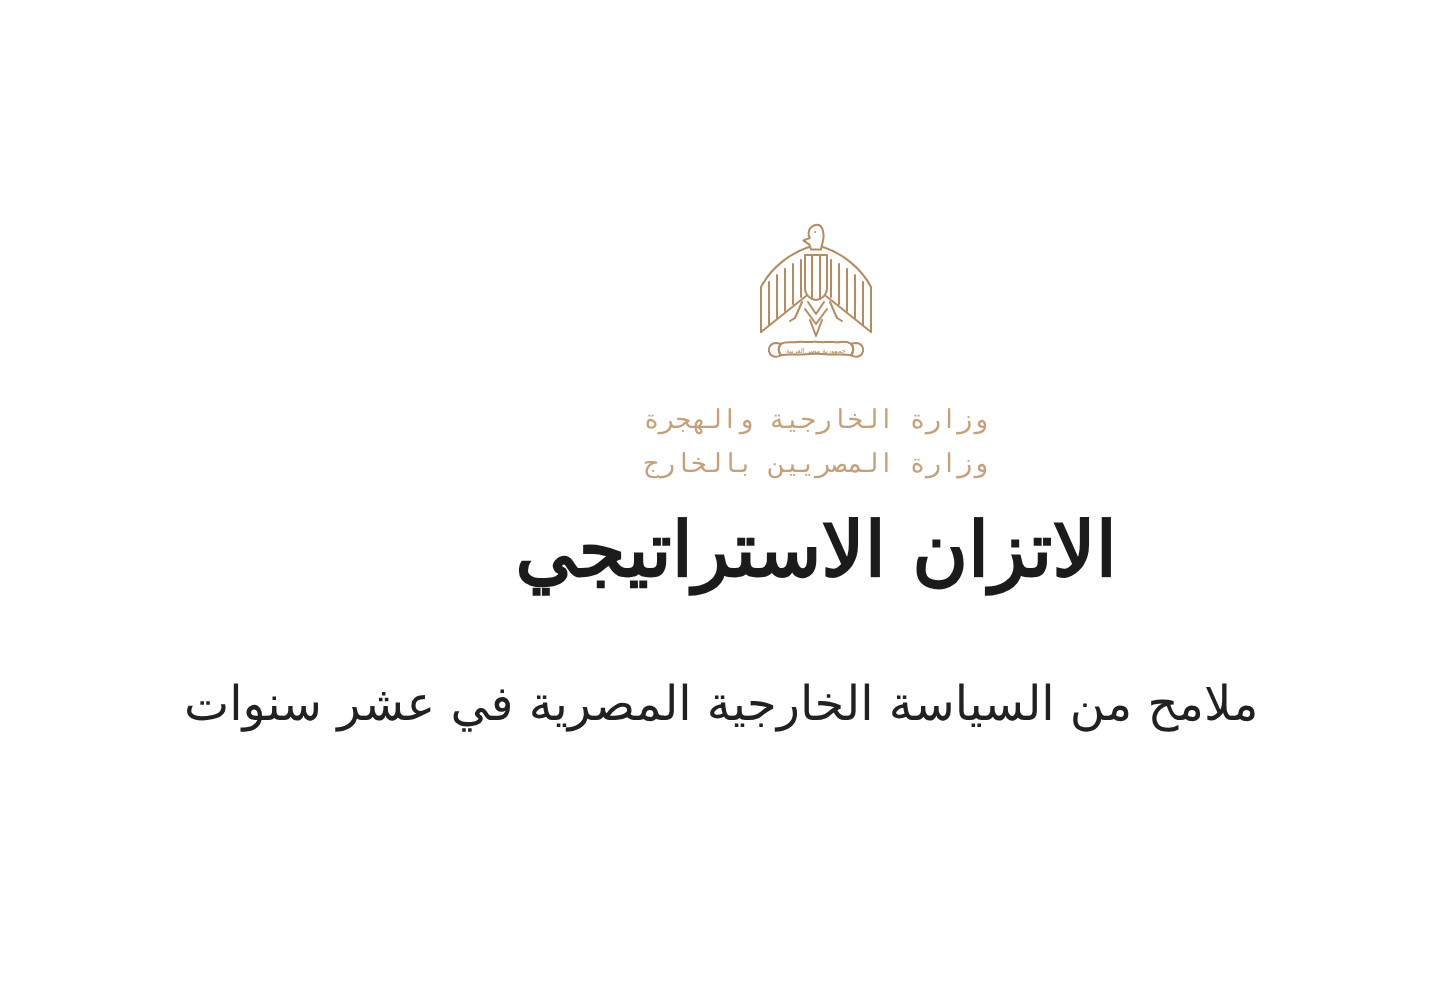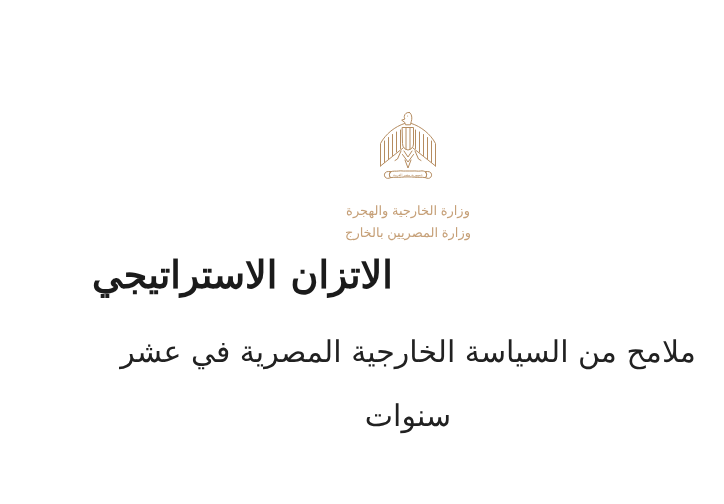"وزارة الخارجية والهجرة" .ministry { font-family: Liberation Sans, sans-serif -> Liberation Mono, monospace }
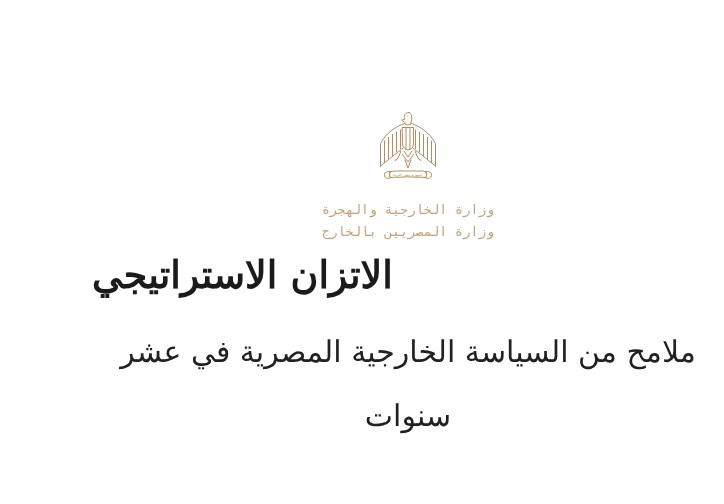"الاتزان الاستراتيجي" .title { text-align: left -> center }
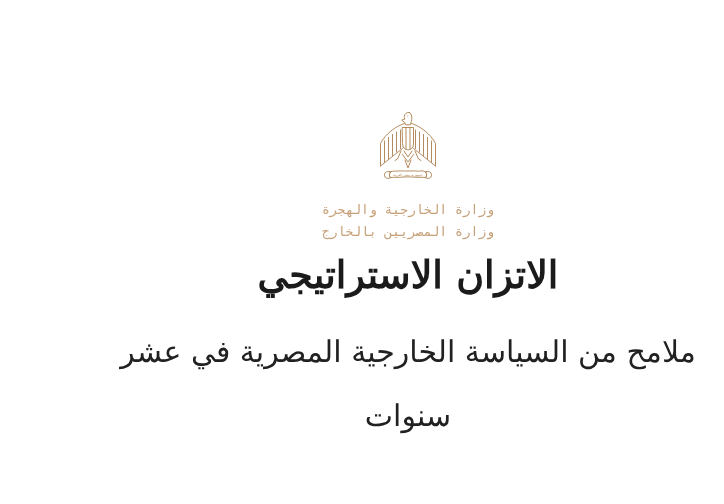"ملامح من السياسة الخارجية المصرية" .subtitle { font-size: 30px -> 24px; text-align: center -> left }
